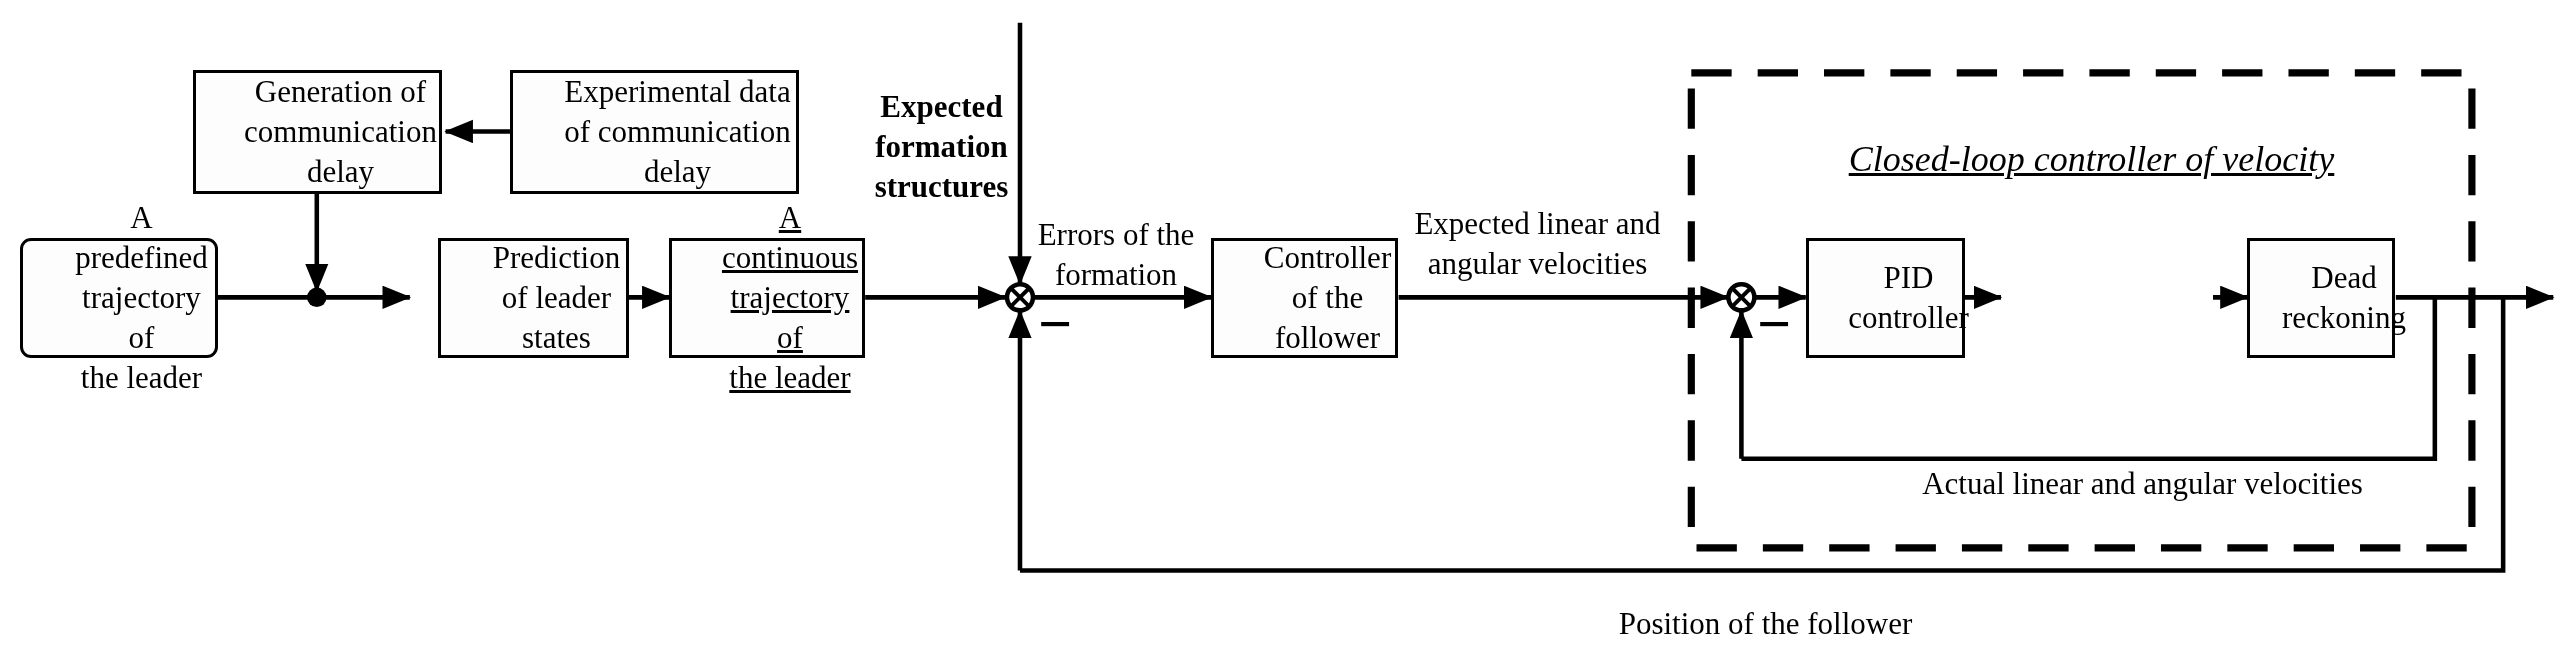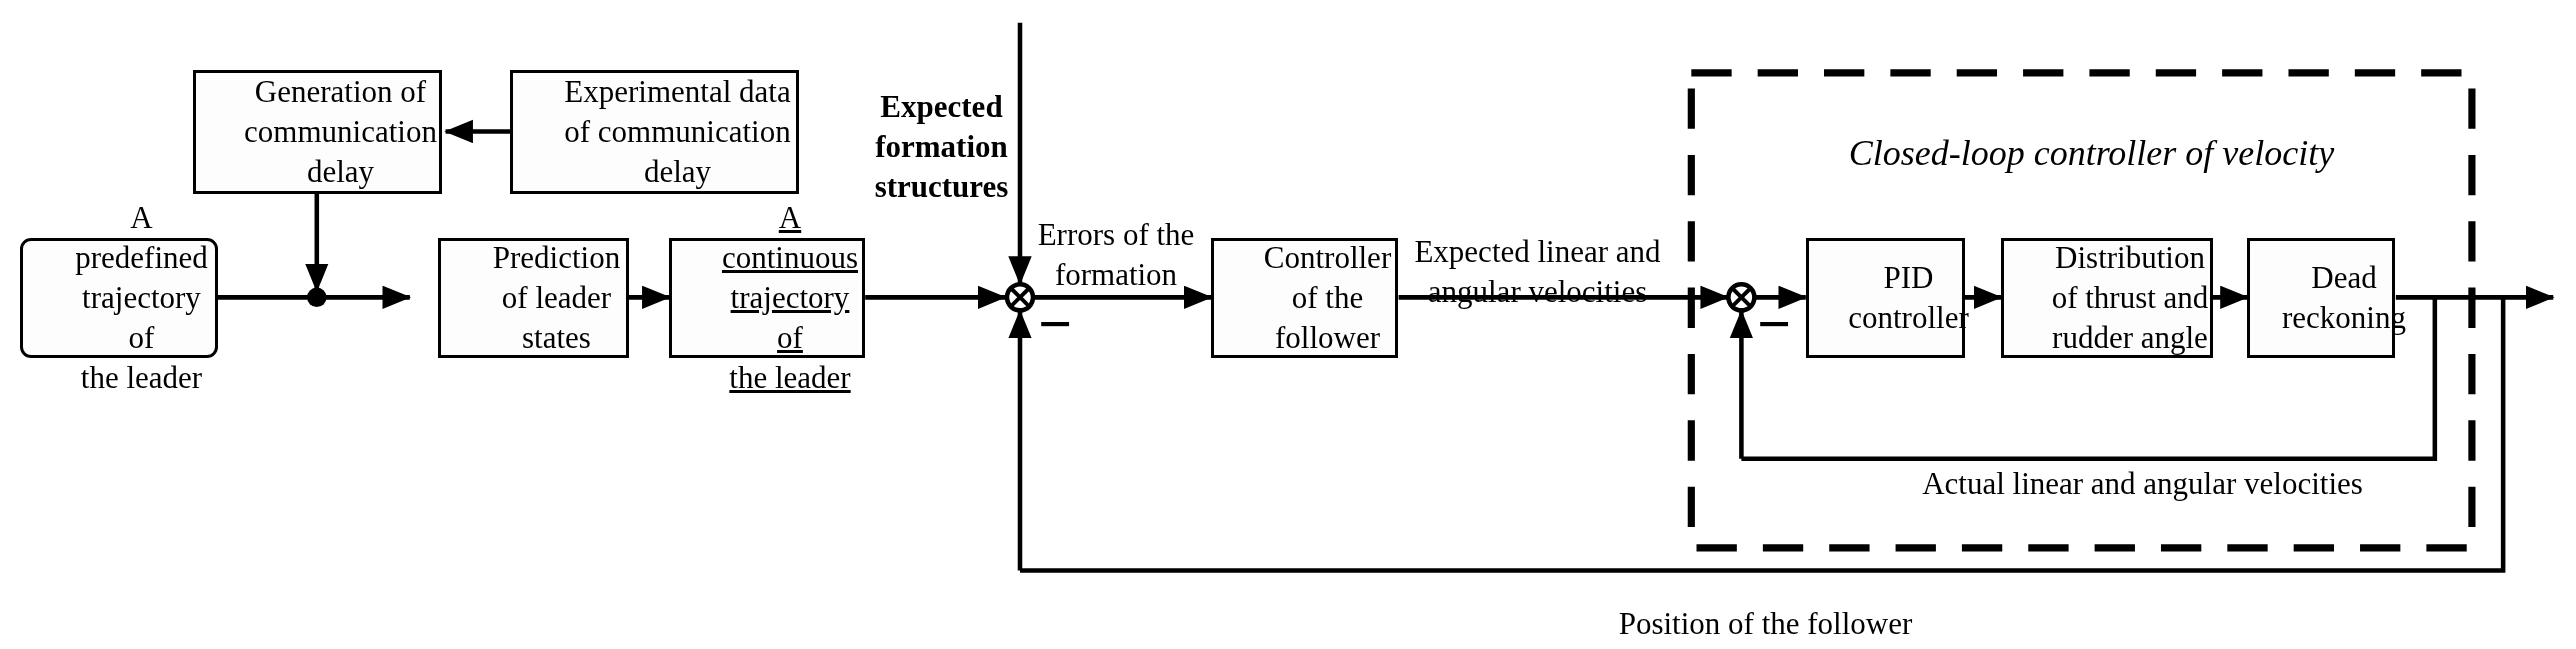"Closed-loop controller of velocity" div.flabel { text-decoration: none -> underline; top: 132px -> 138px }
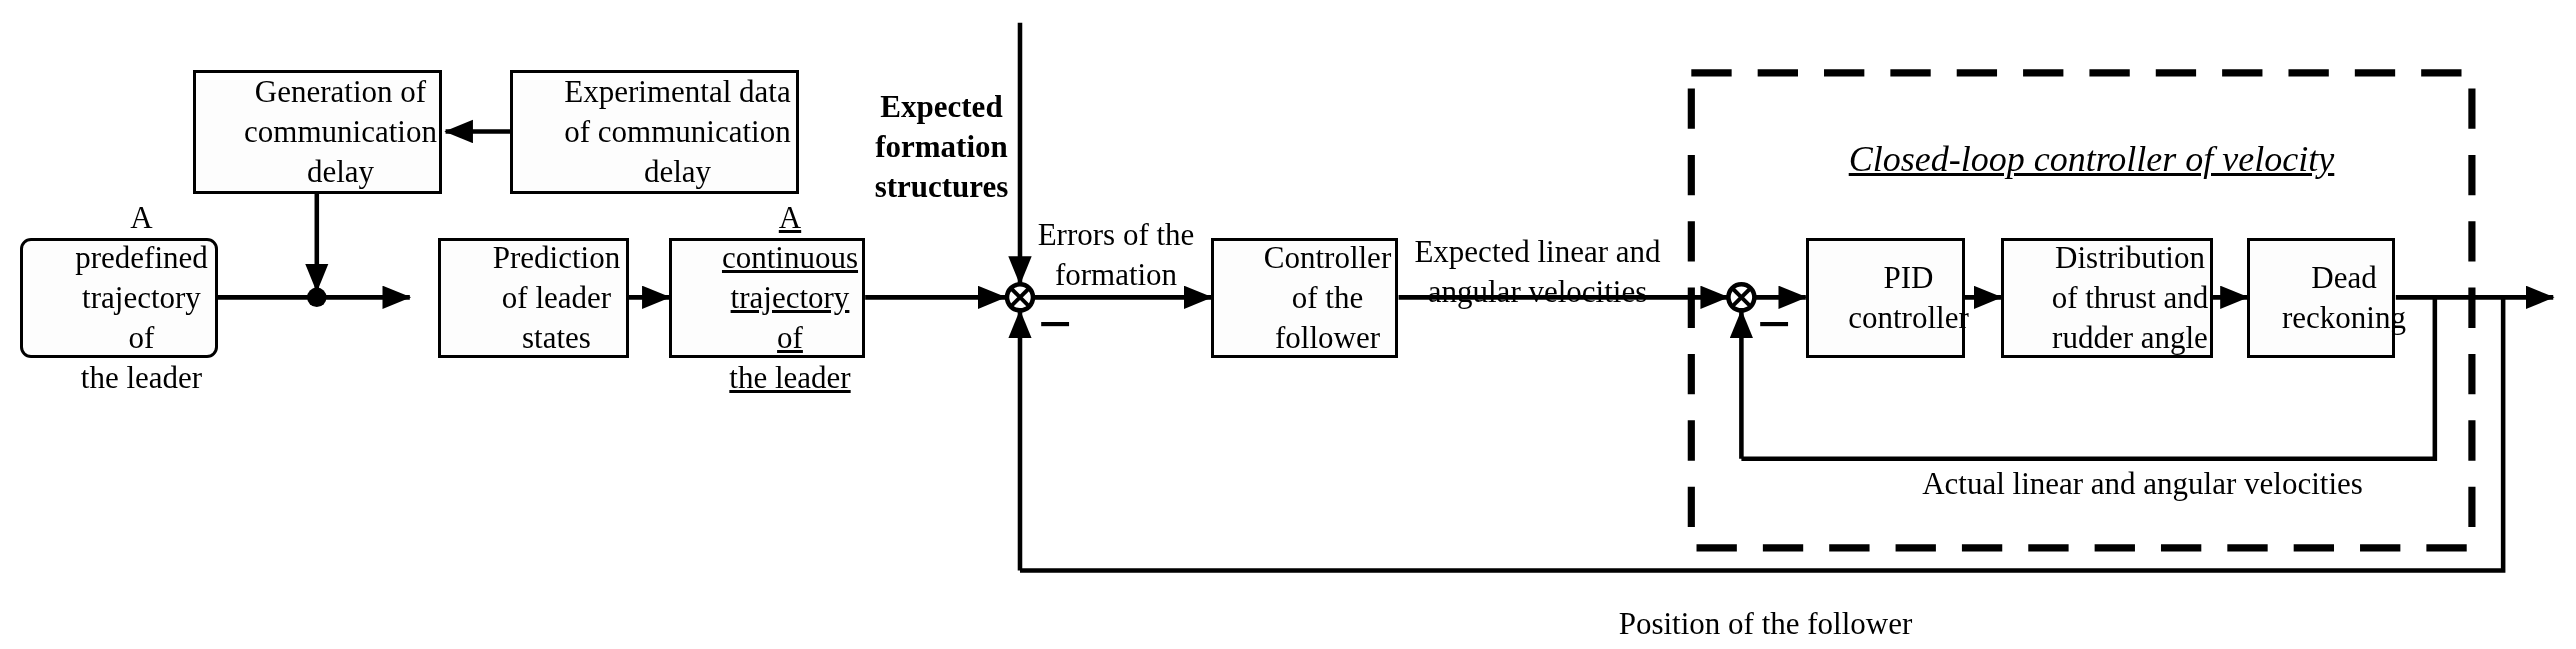"Expected linear and" div.flabel { top: 232px -> 204px }
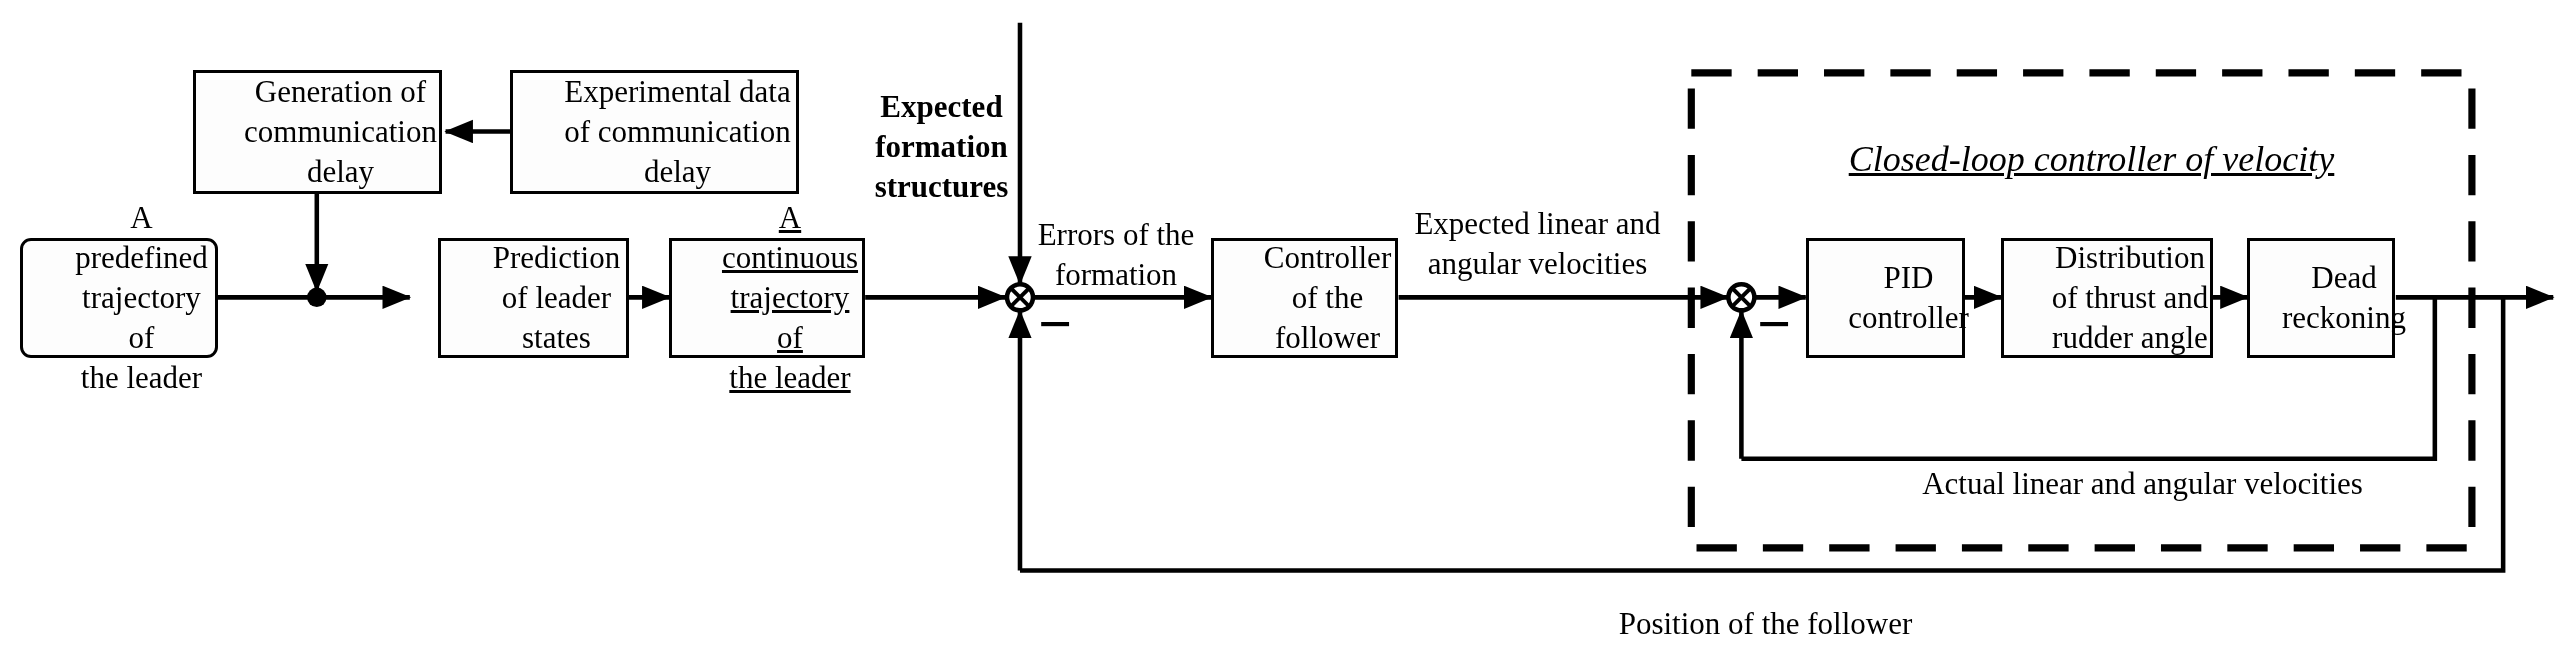"Distribution" div.box { html: <div>Distribution of thrust and rudder angle</div> -> none }
